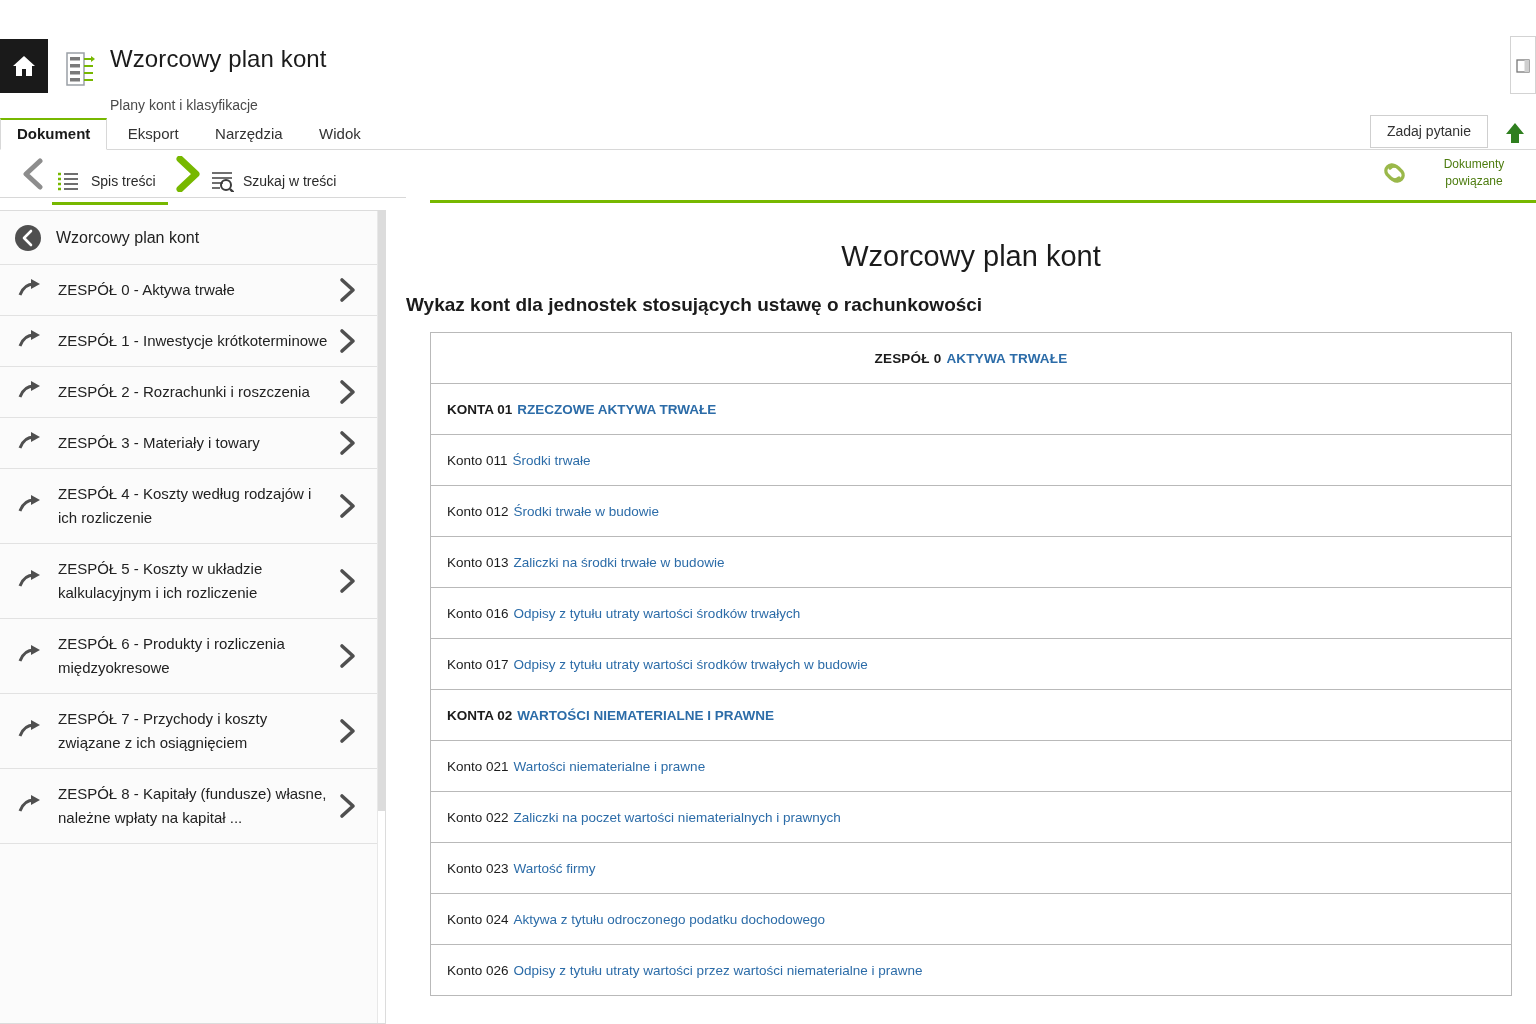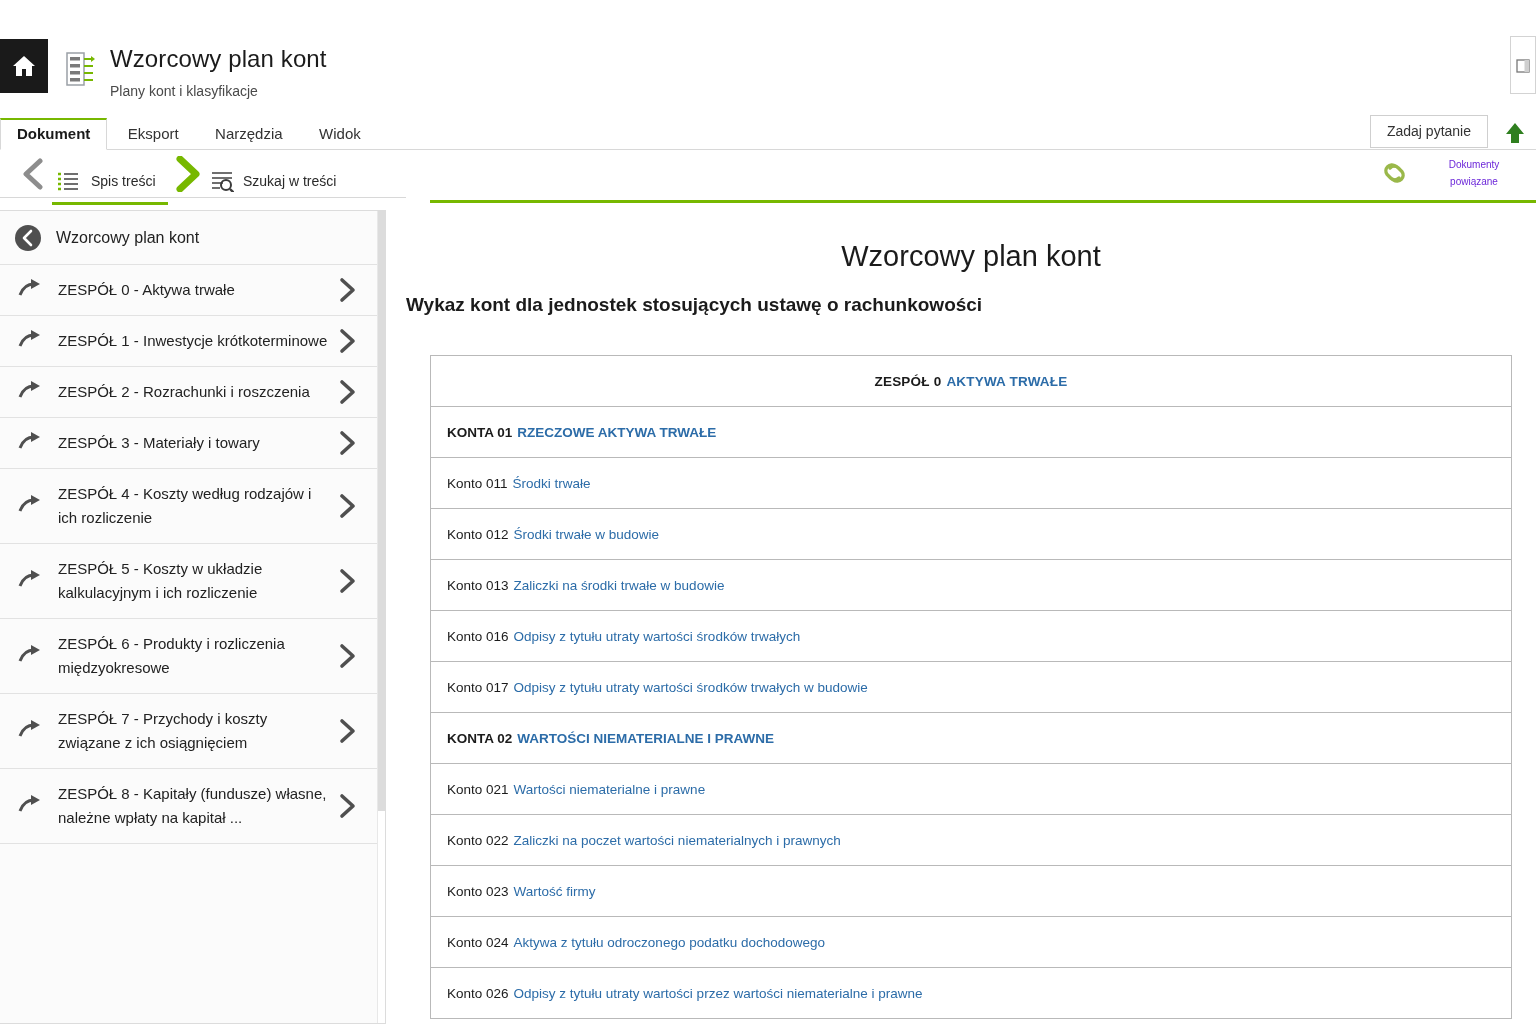"Plany kont i klasyfikacje" .title-sub { margin-top: 8px -> 22px }
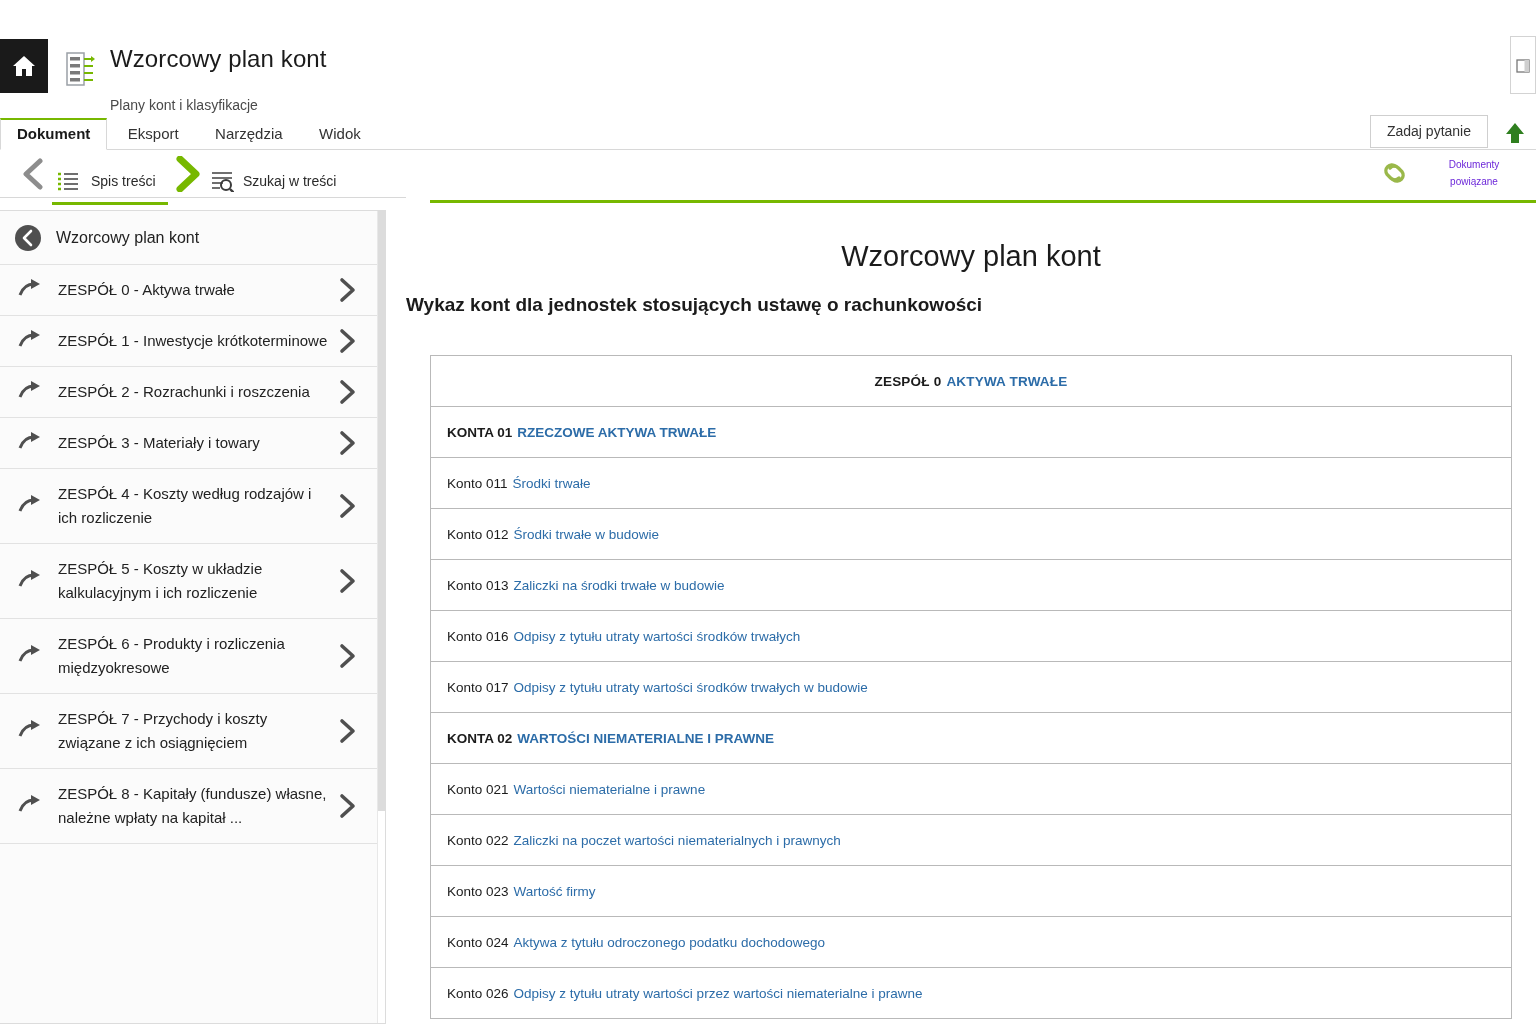"Dokumenty" .tb-right .lbl2 { color: #6d28d9 -> #4d7c0f; font-size: 10px -> 12px }
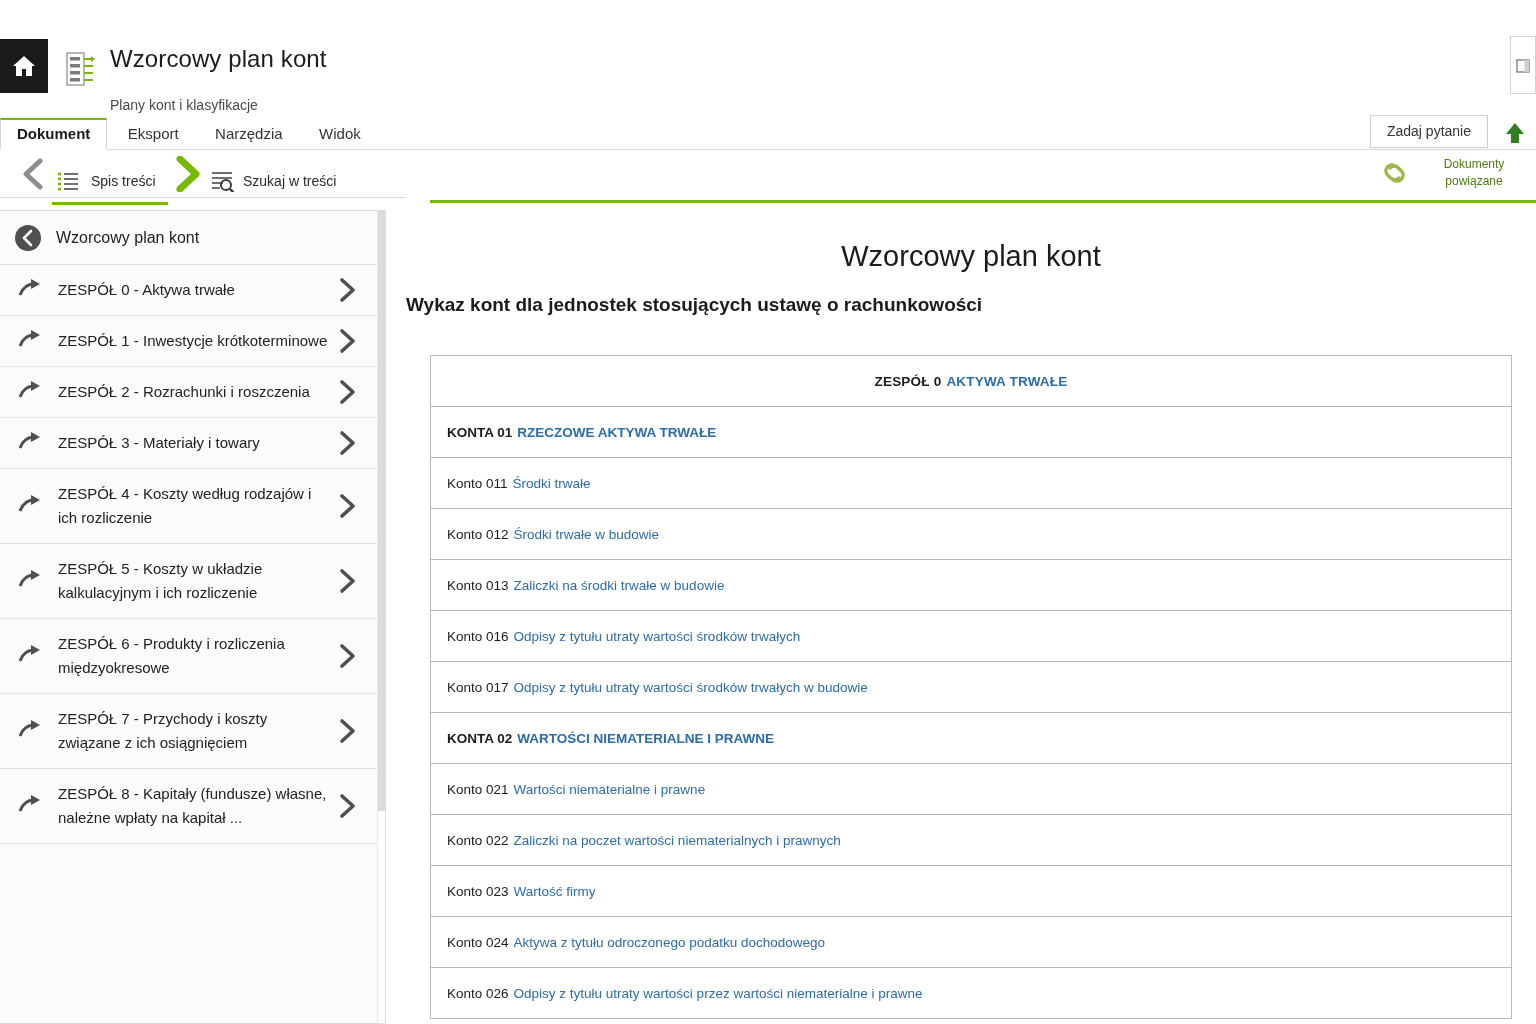"ZESPÓŁ 0" .table { margin: 39px 24px 0 24px -> 16px 24px 0 24px }
